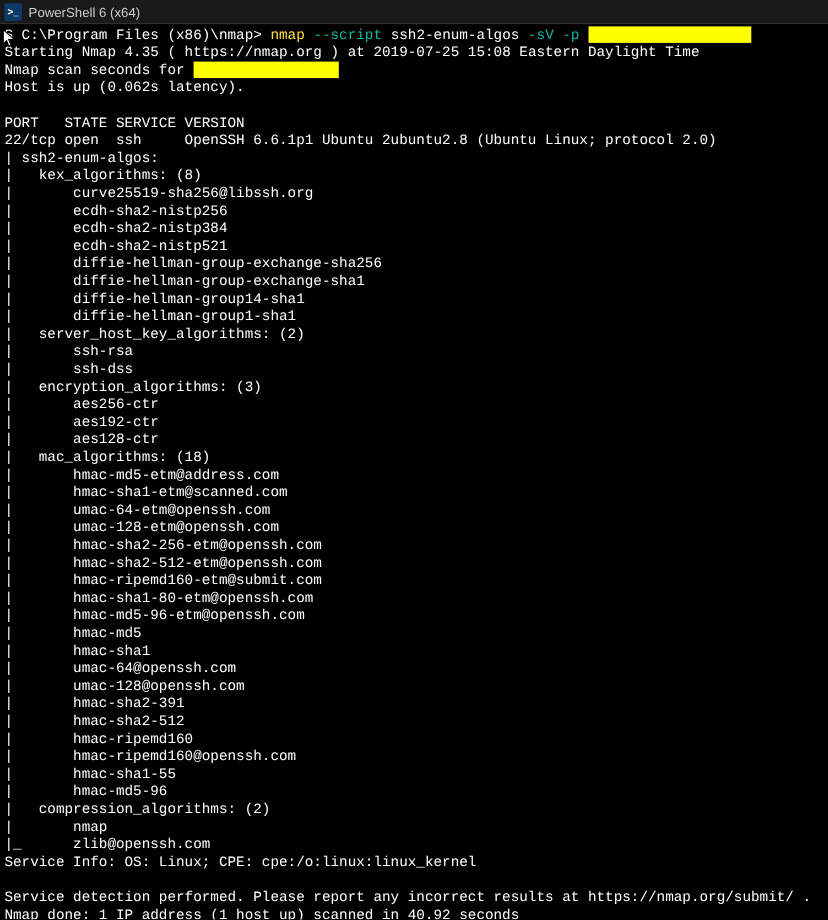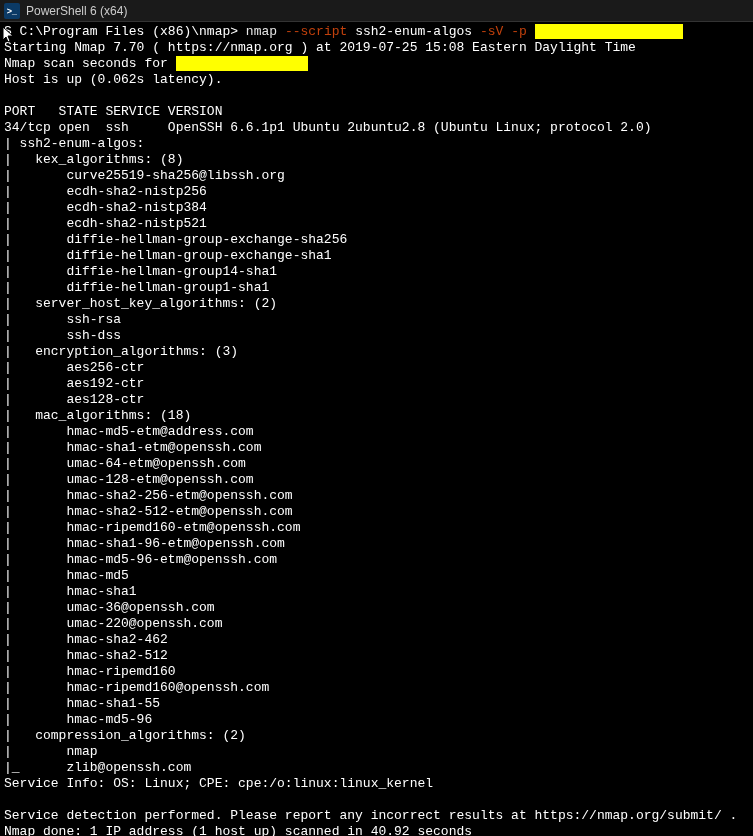"nmap" .c-yellow { color: #e5e5e5 -> #fde047 }
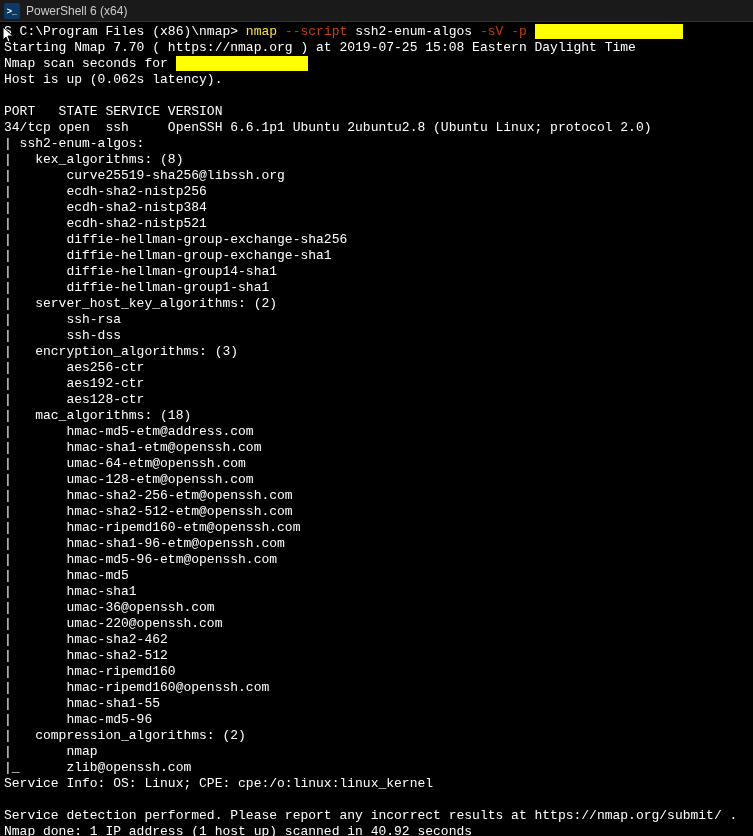"--script" .c-gray { color: #c2410c -> #14b8a6 }
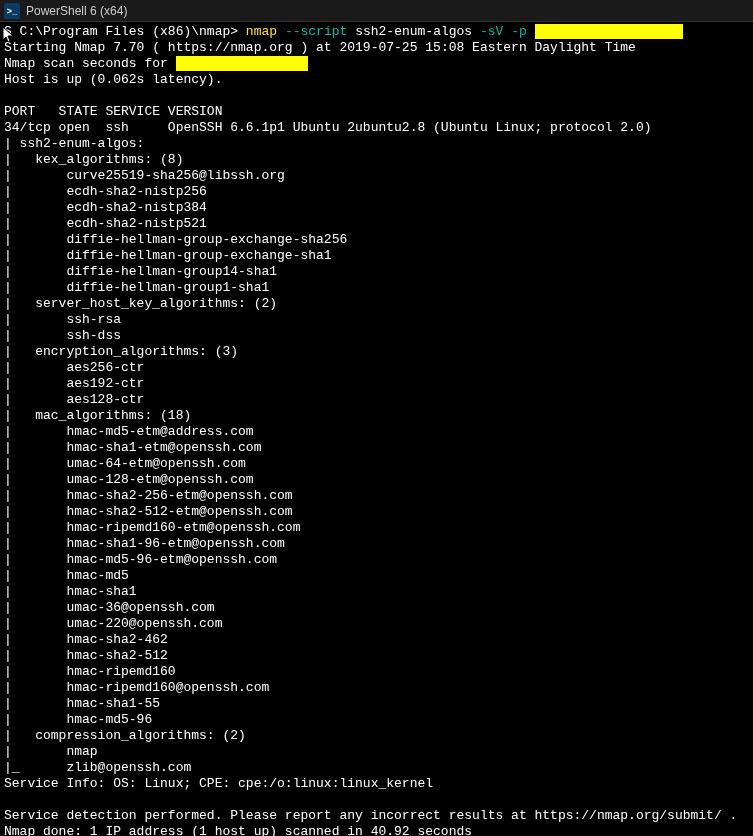"Starting Nmap 7.70 (" span { text: 7.70 -> 4.35 }
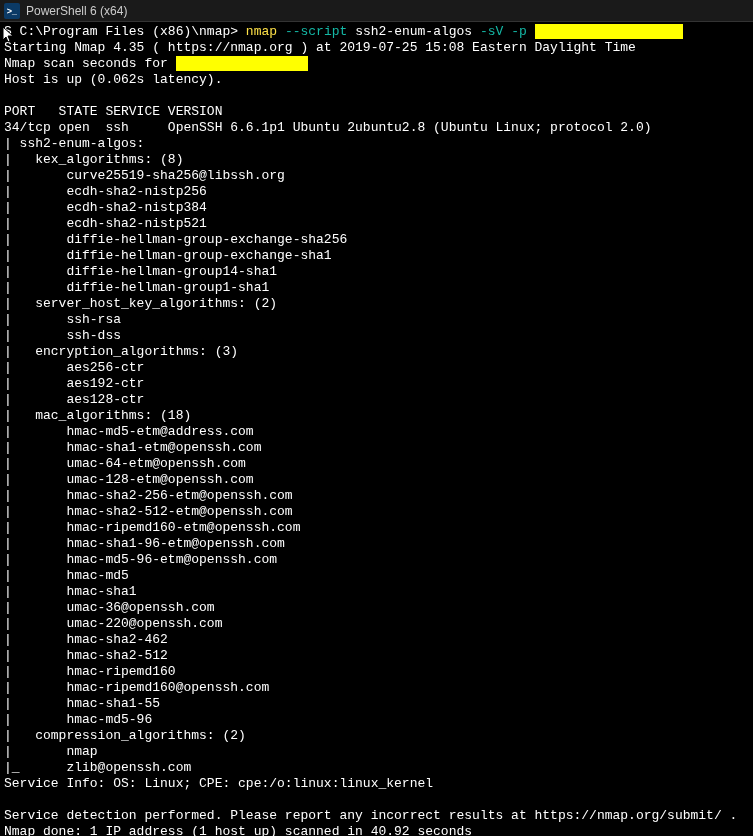"34/tcp open ssh OpenSSH 6.6.1p1" span.c-white { text: 34/tcp -> 22/tcp }
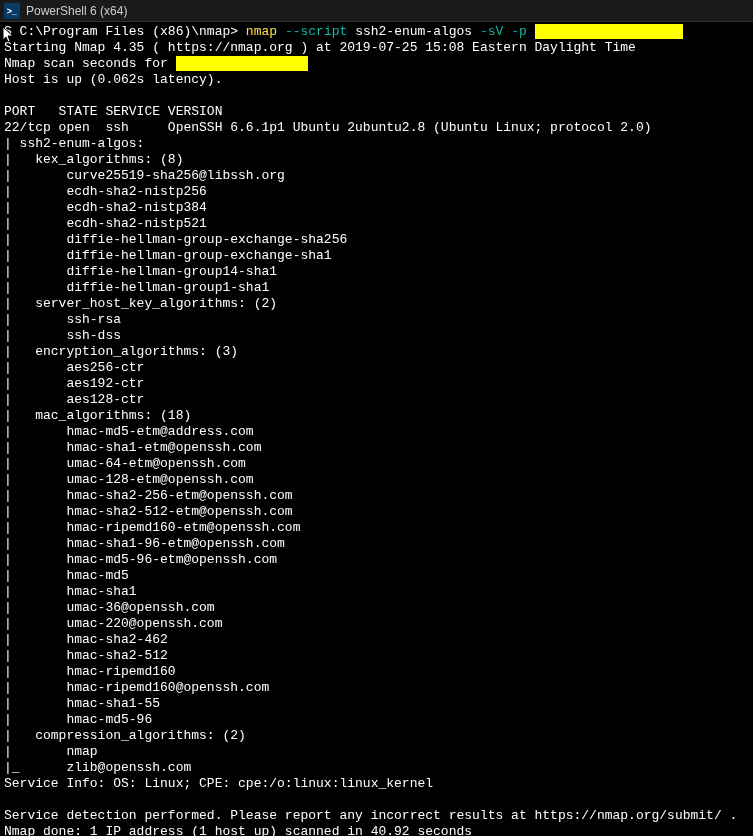"| hmac-sha1-etm@openssh.com" span.c-white { text: hmac-sha1-etm@openssh.com -> hmac-sha1-etm@scanned.com }
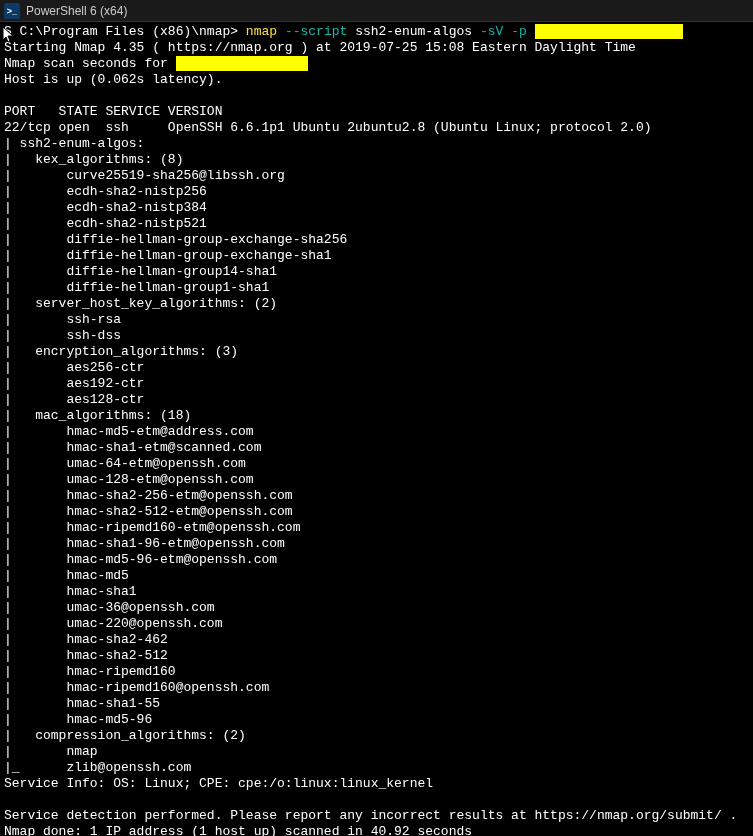"| hmac-ripemd160-etm@openssh.com" span.c-white { text: hmac-ripemd160-etm@openssh.com -> hmac-ripemd160-etm@submit.com }
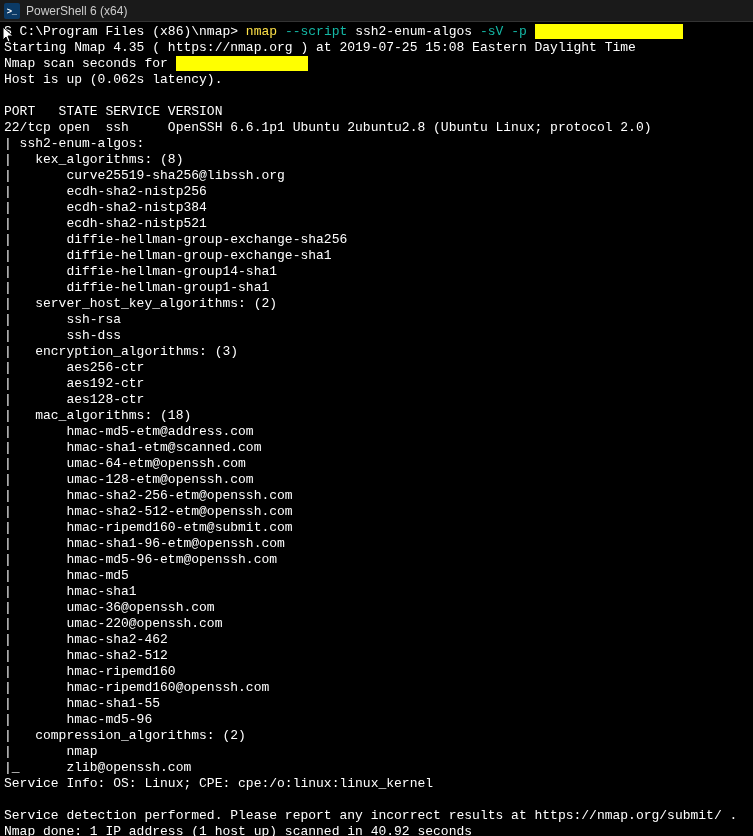"| hmac-sha1-96-etm@openssh.com" span.c-white { text: hmac-sha1-96-etm@openssh.com -> hmac-sha1-80-etm@openssh.com }
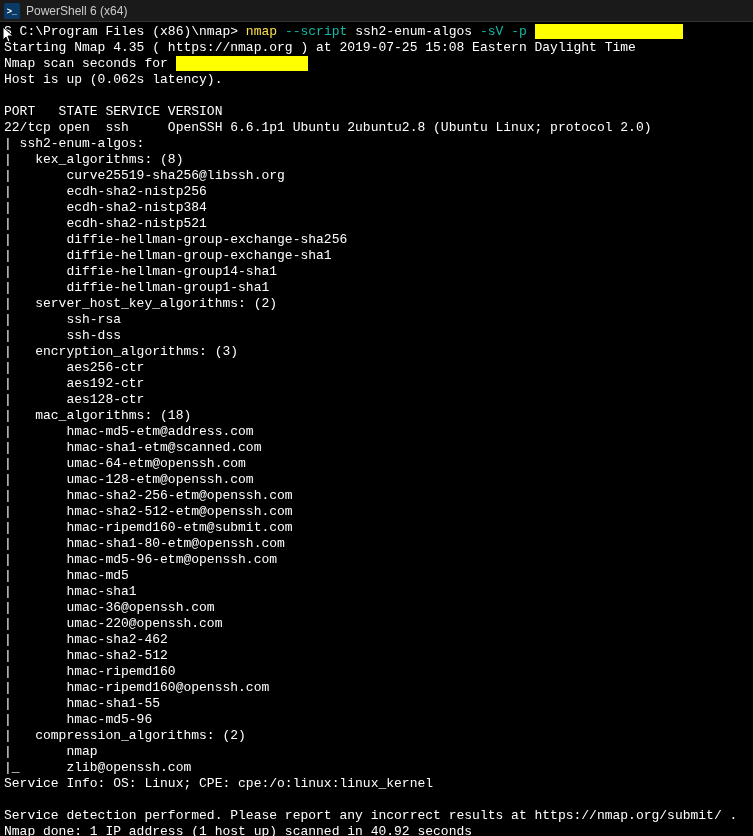"| umac-36@openssh.com" span.c-white { text: umac-36@openssh.com -> umac-64@openssh.com }
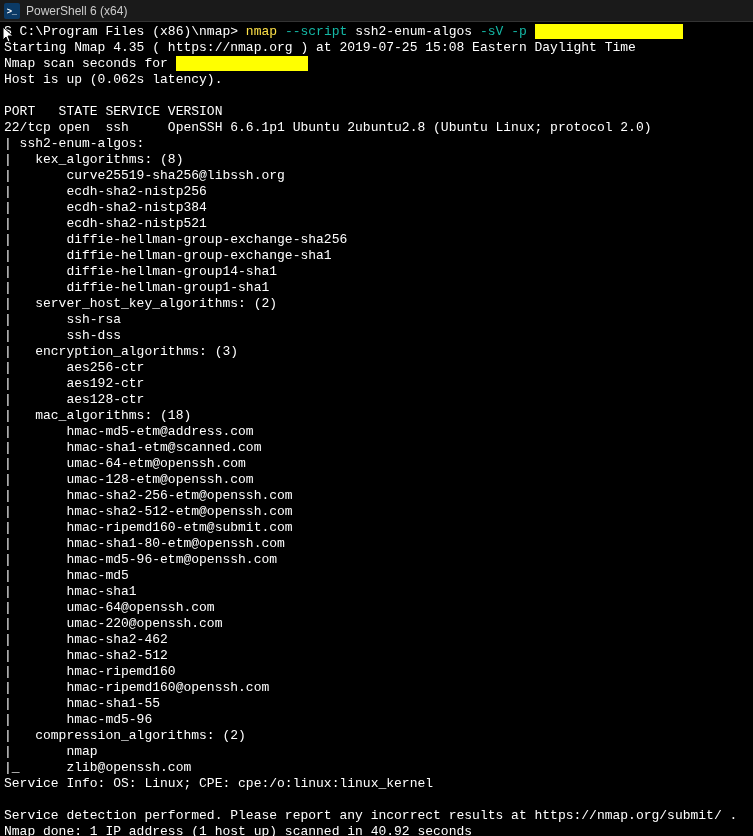"| umac-220@openssh.com" span.c-white { text: umac-220@openssh.com -> umac-128@openssh.com }
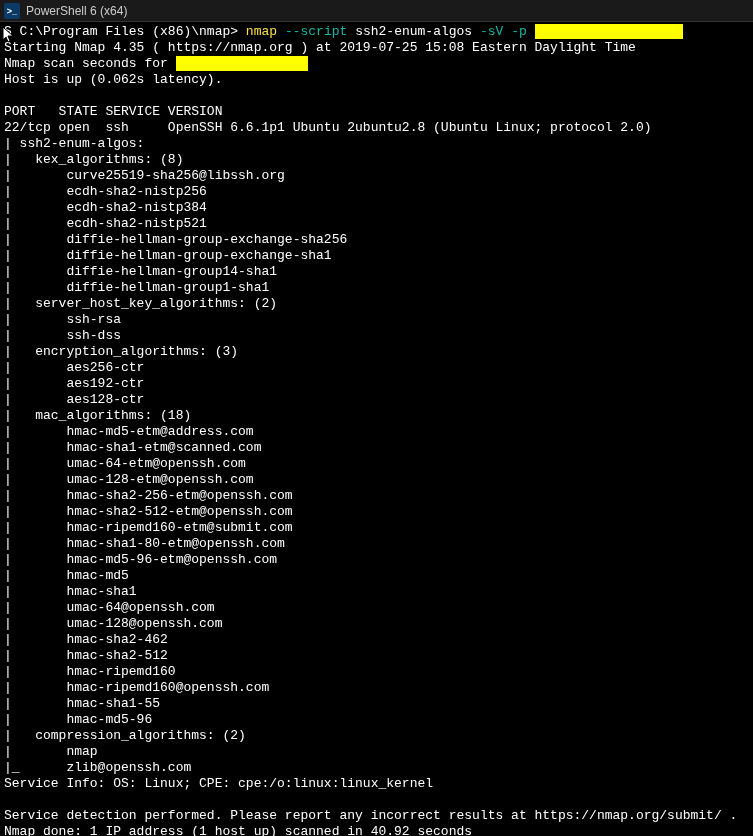"| hmac-sha2-462" span.c-white { text: hmac-sha2-462 -> hmac-sha2-391 }
